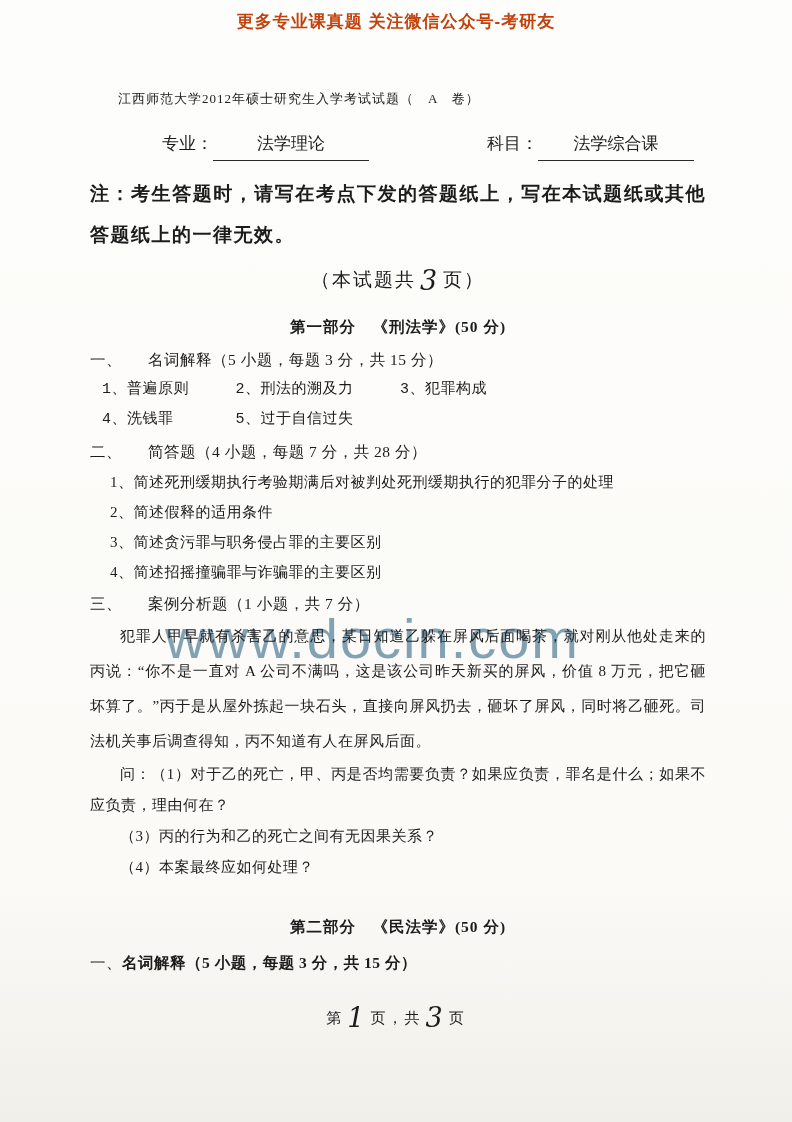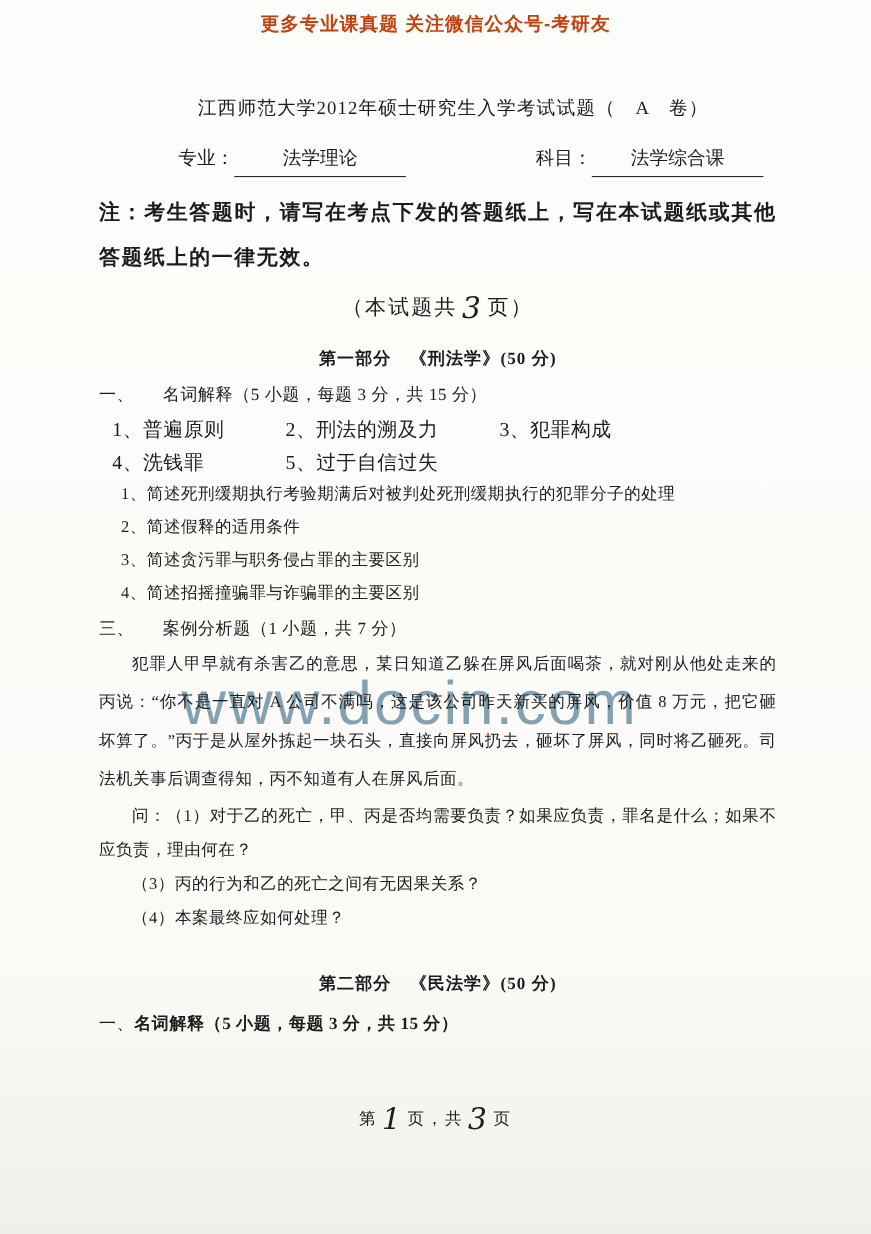"江西师范大学2012年硕士研究生入学考试试题（ A 卷）" .title { font-size: 17px -> 13px; text-align: center -> none }
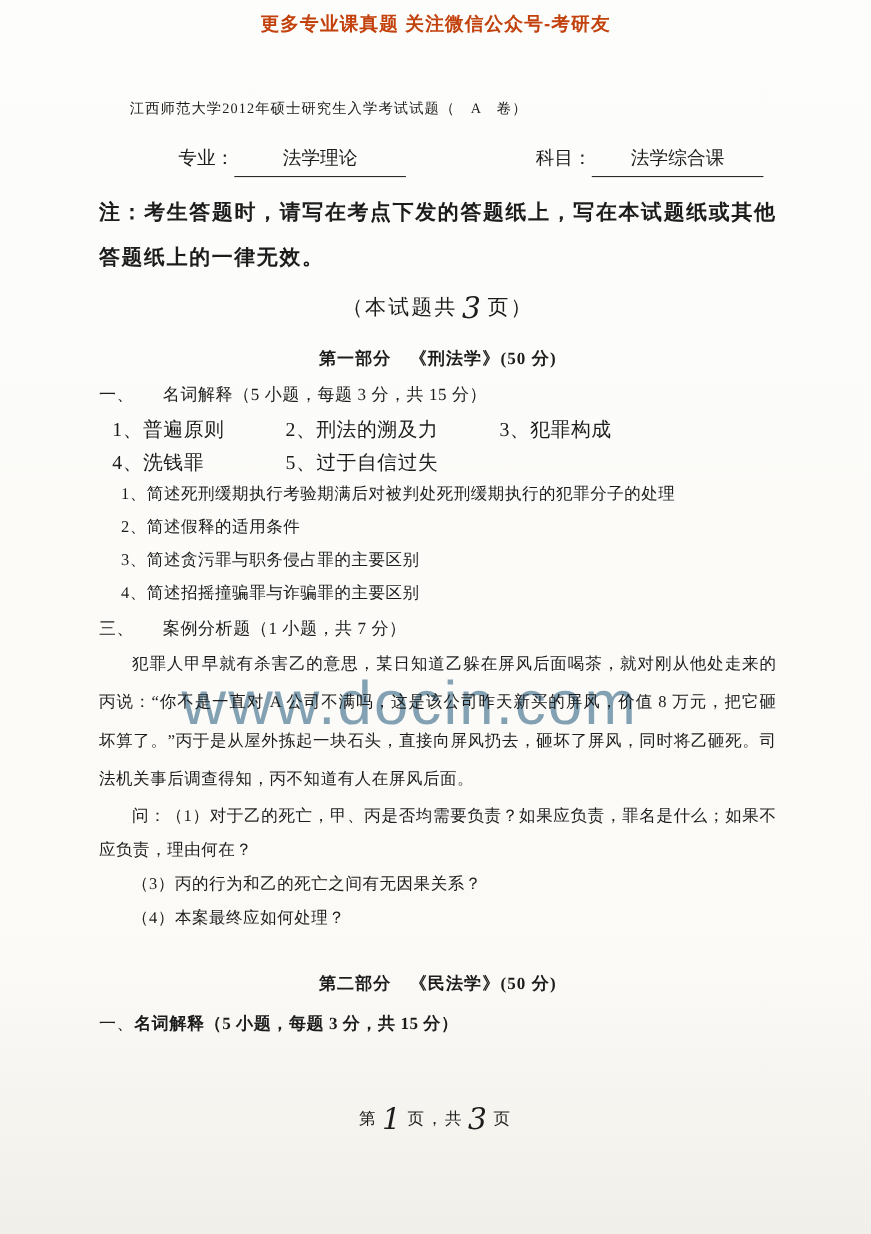"1、普遍原则 2、刑法的溯及力 3、犯罪构成" .sub-line { font-family: none -> Liberation Mono, monospace; font-size: 18px -> 15px }
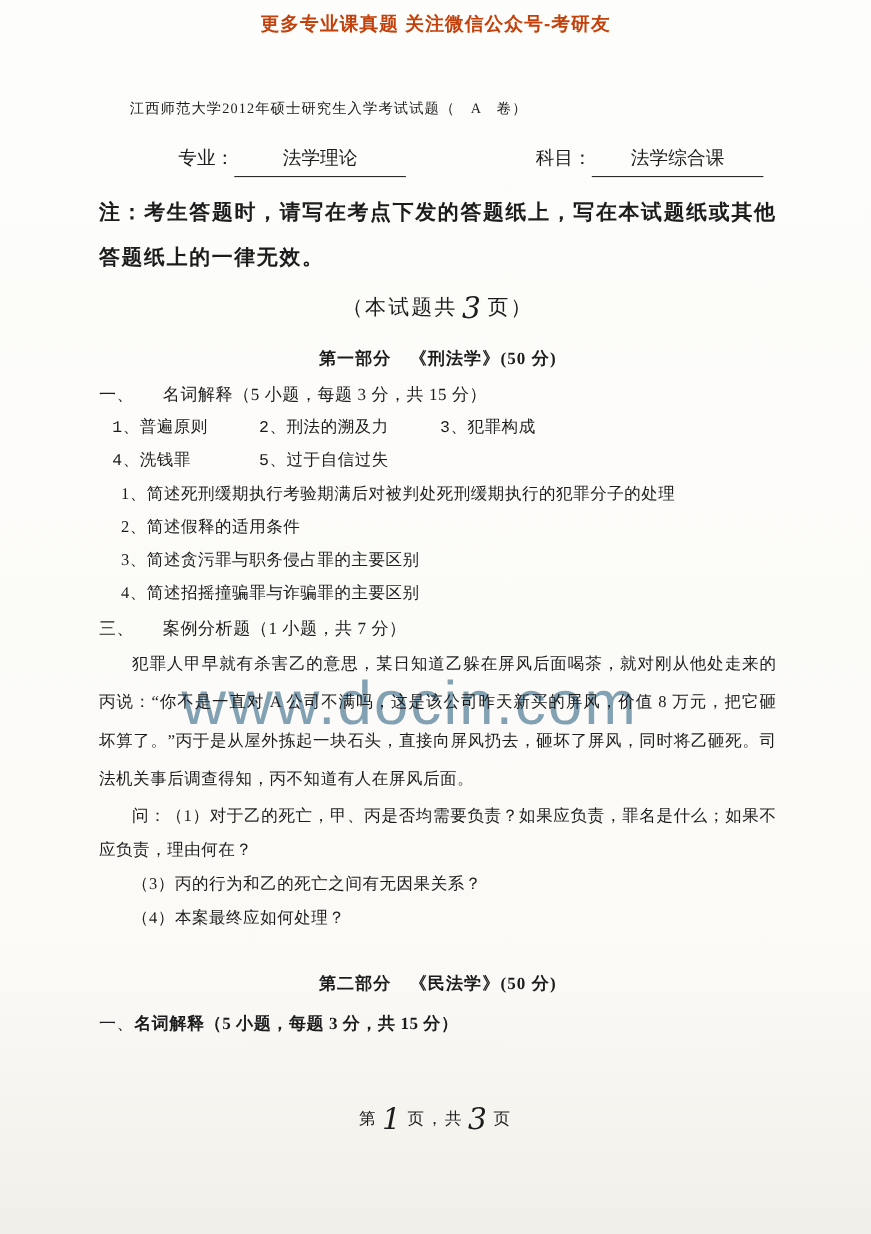"二、 简答题（4 小题，每题 7 分，共" div.q-heading { html: none -> <div> <span>二、</span><span>简答题（4 小题，每题 7 分，共 28 分）</span> </div> }
